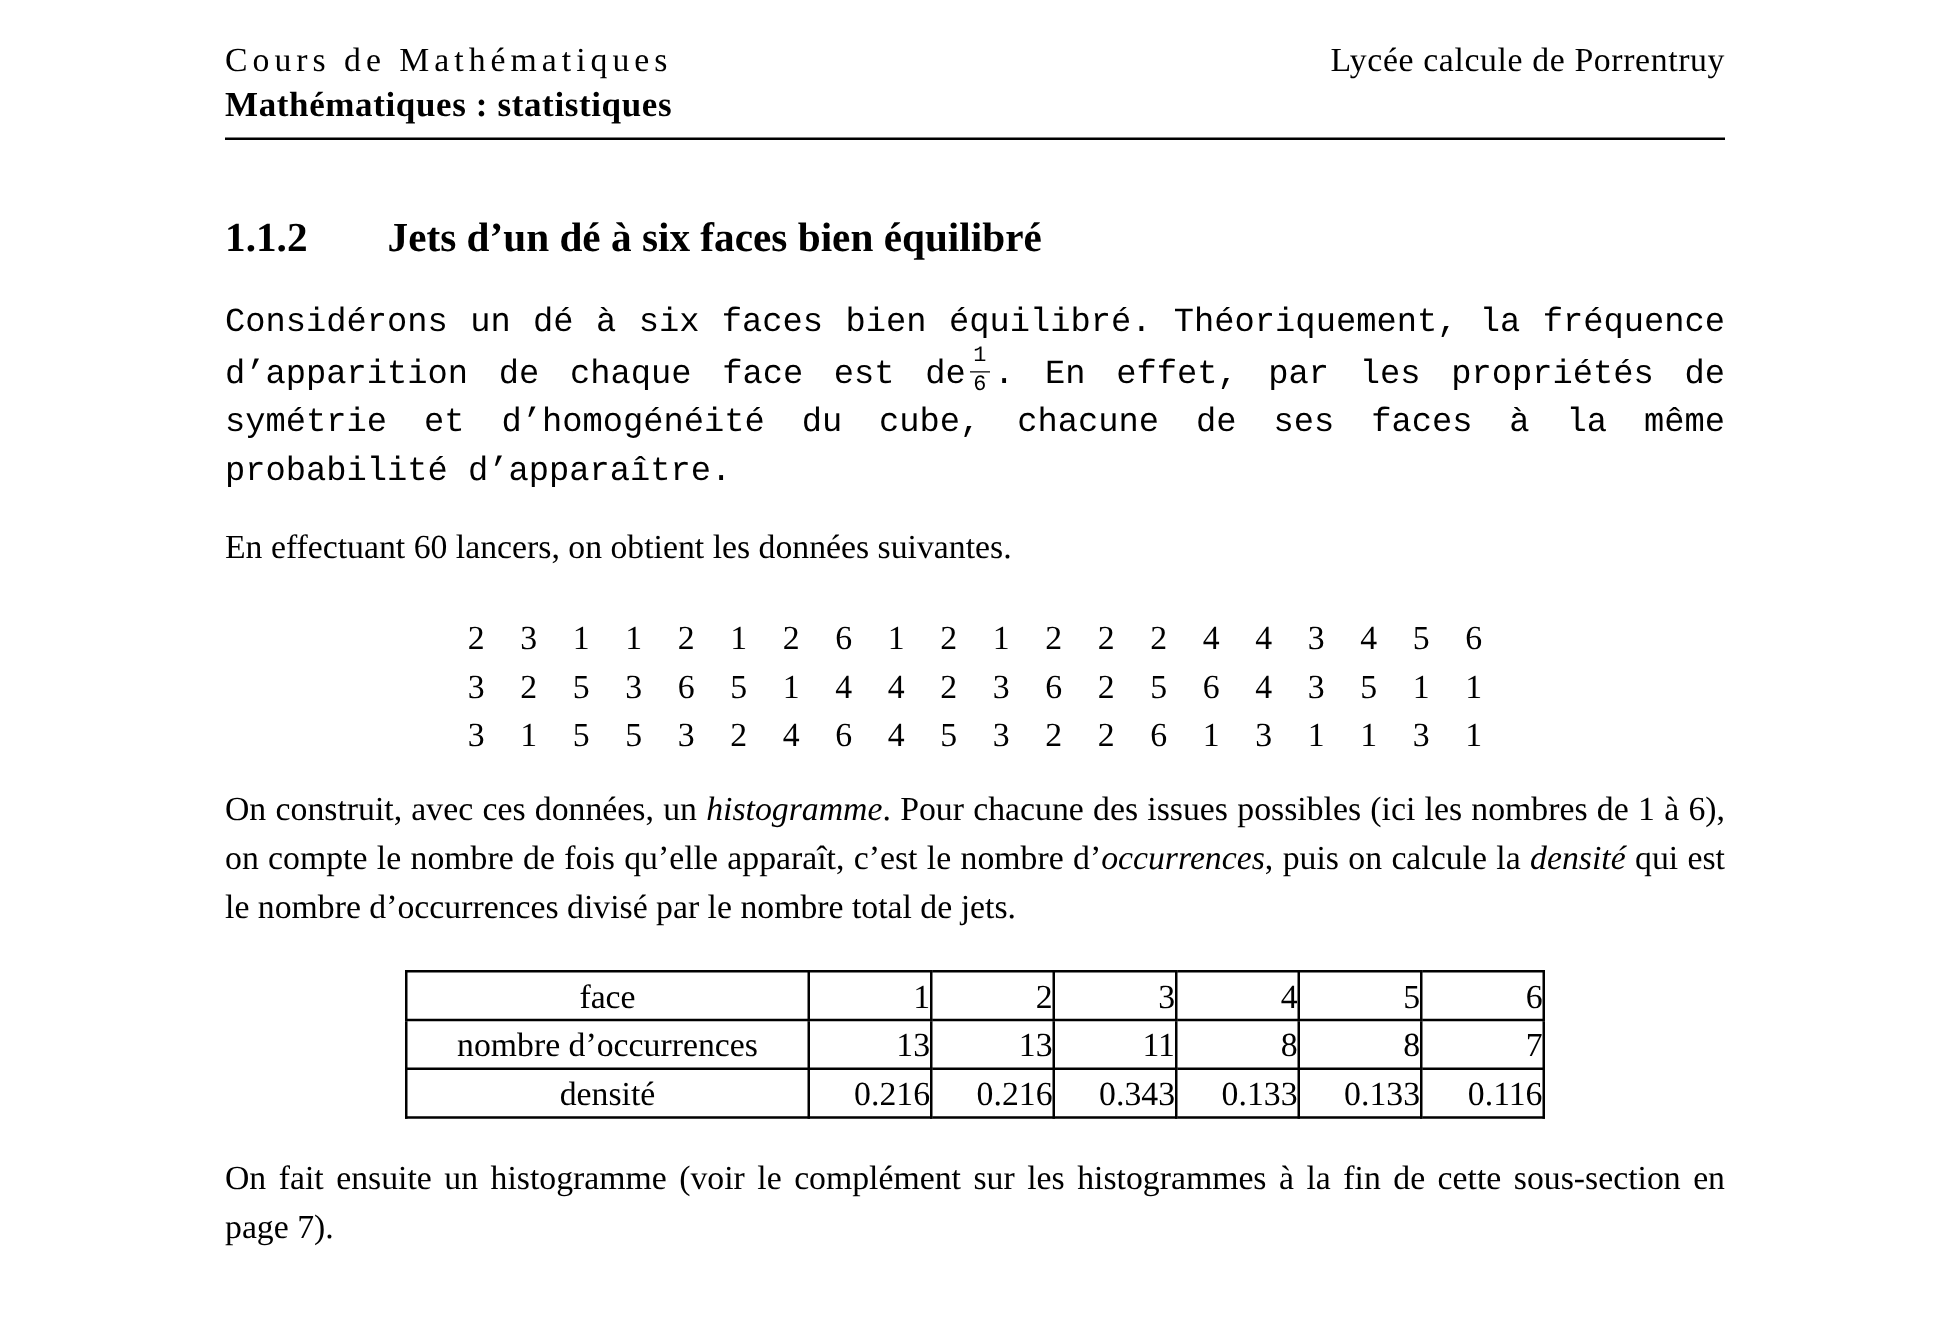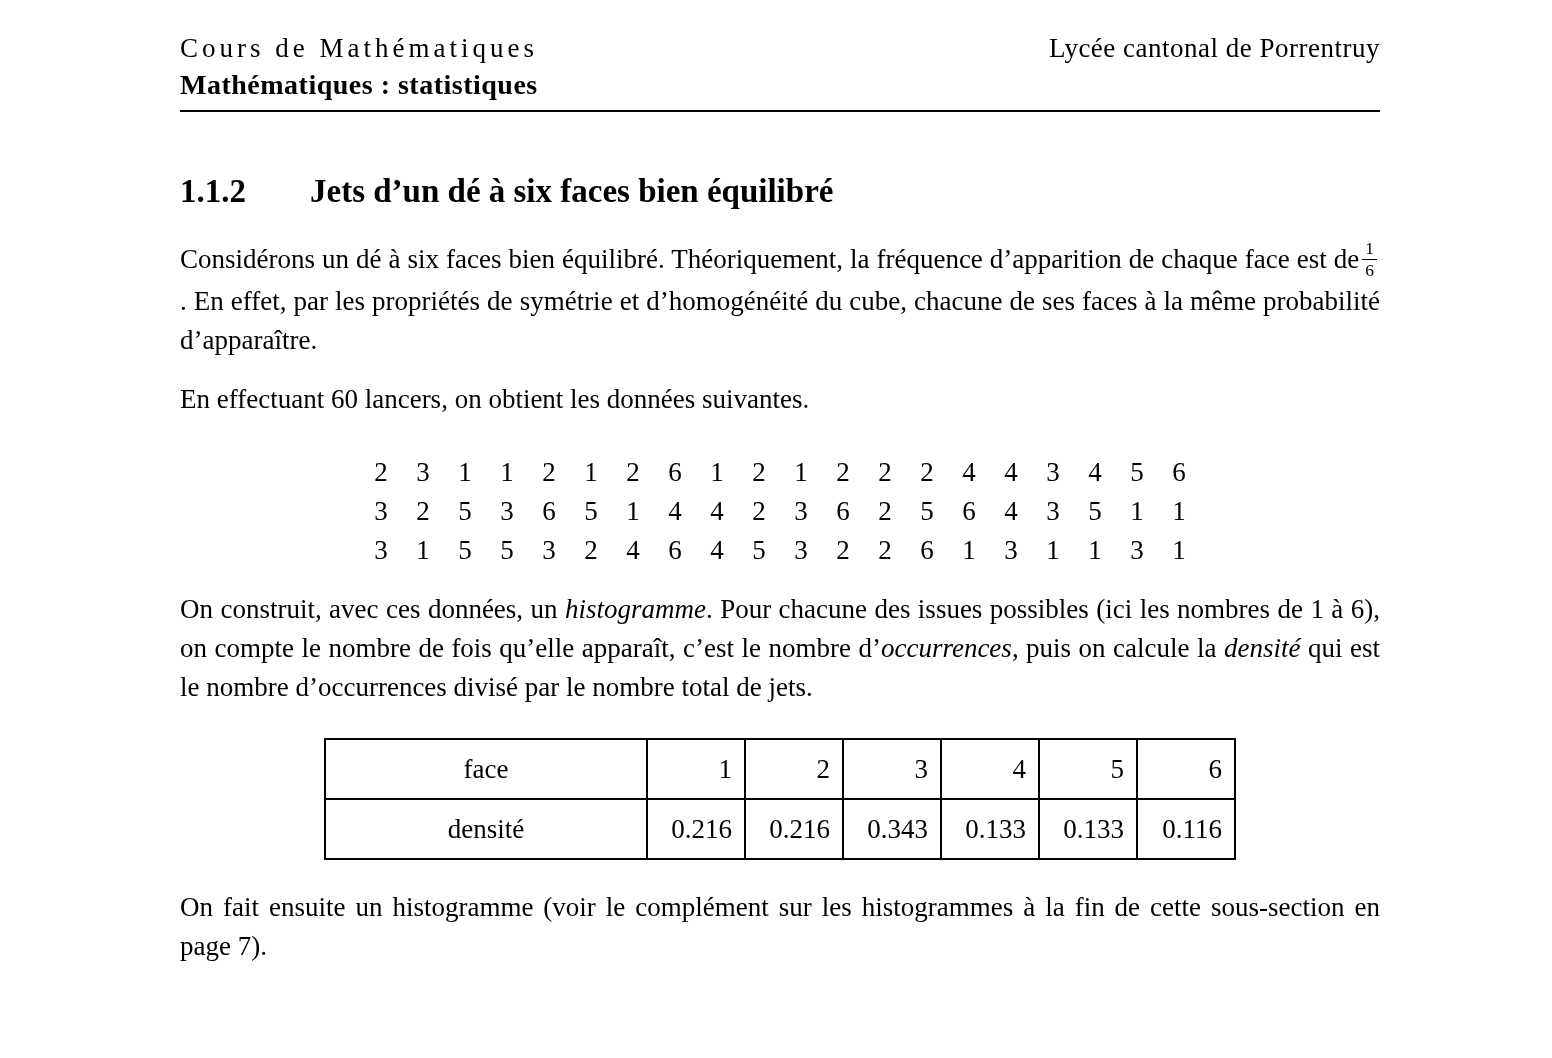"Lycée cantonal de Porrentruy" span.header-right { text: cantonal -> calcule }
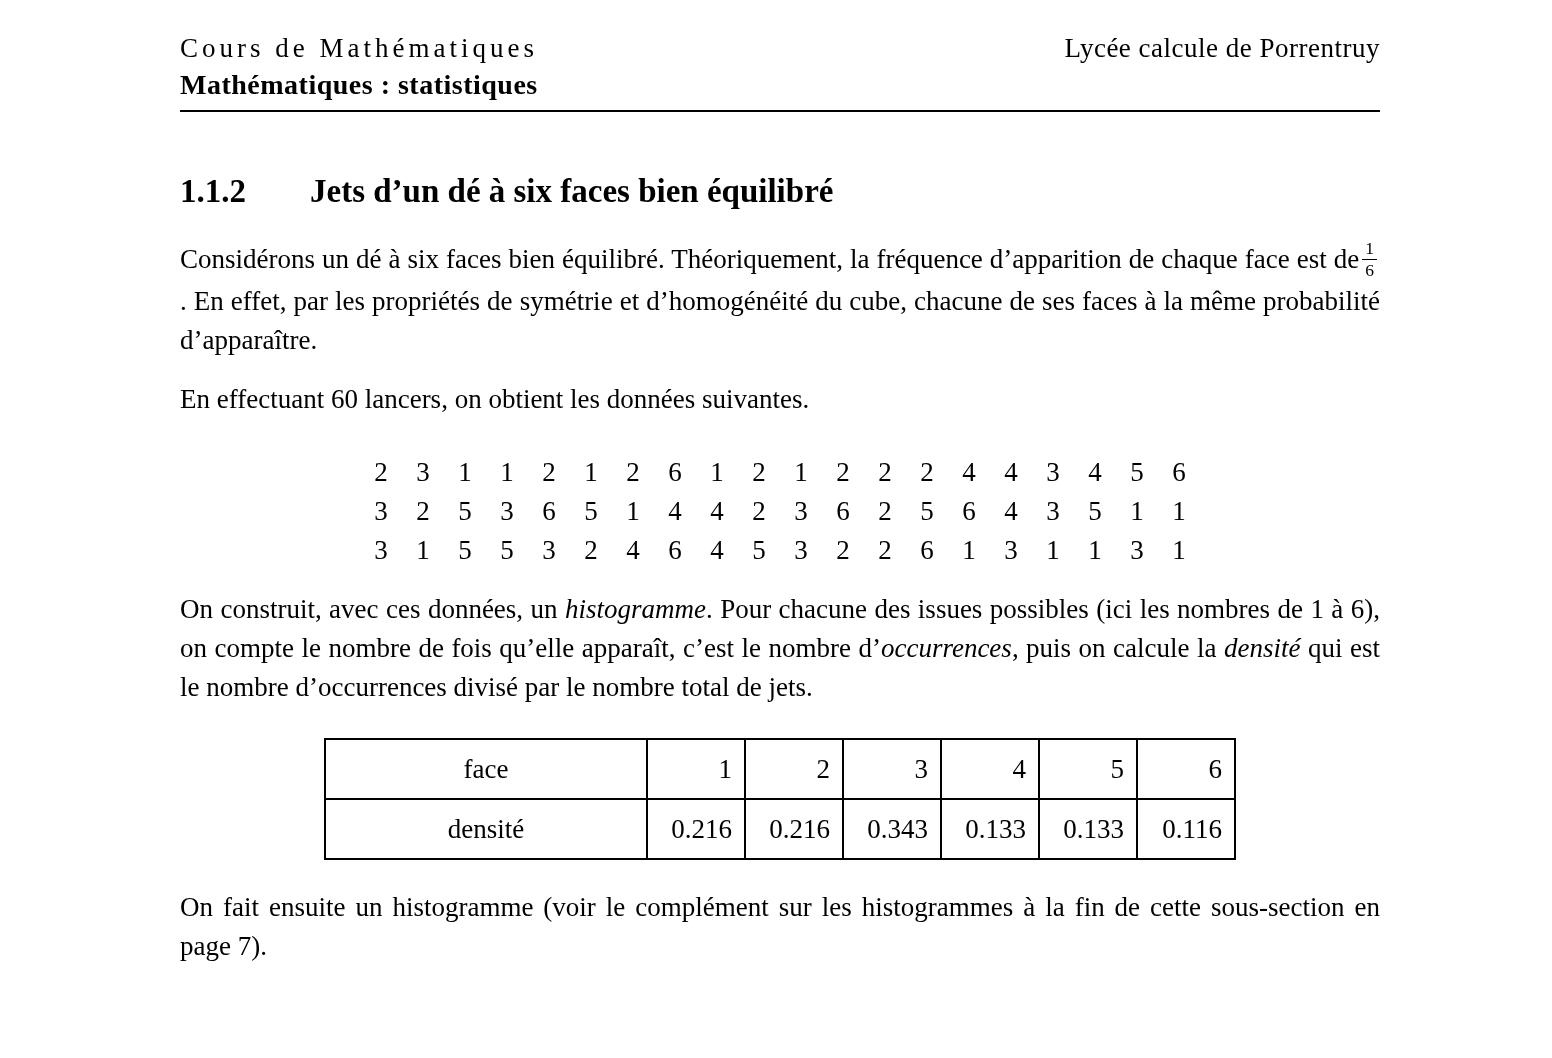"Considérons un dé à six" .para.first { font-family: none -> Liberation Mono, monospace }
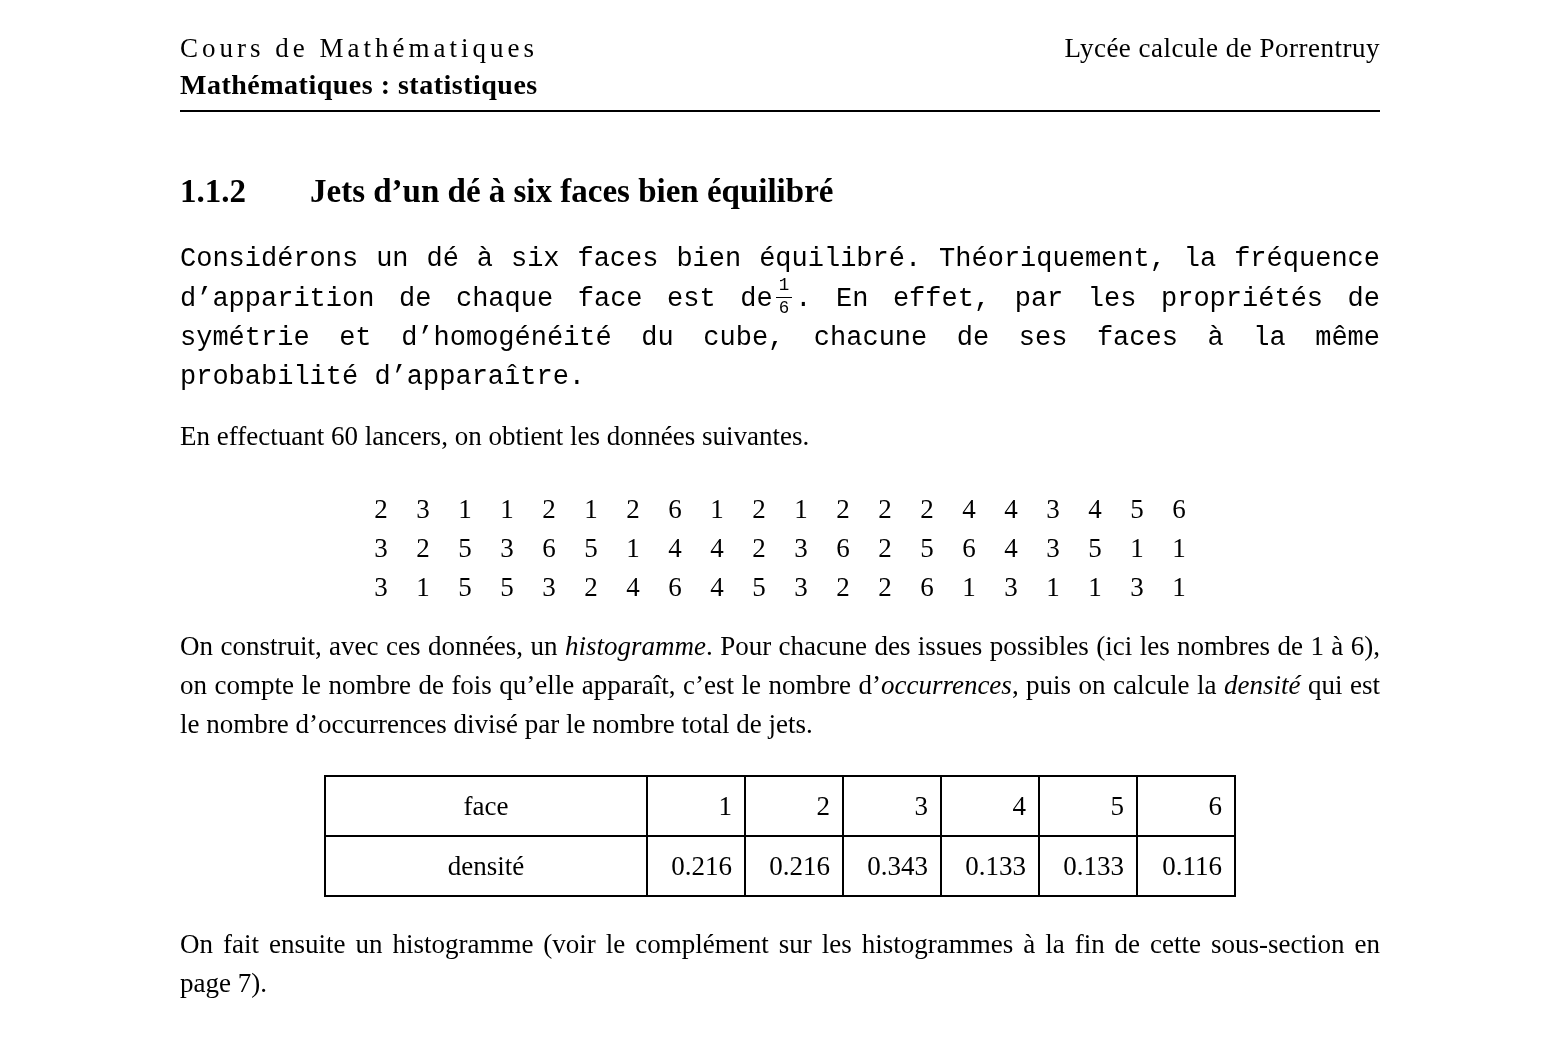"face" table.stats td { padding: 12px -> 0 }
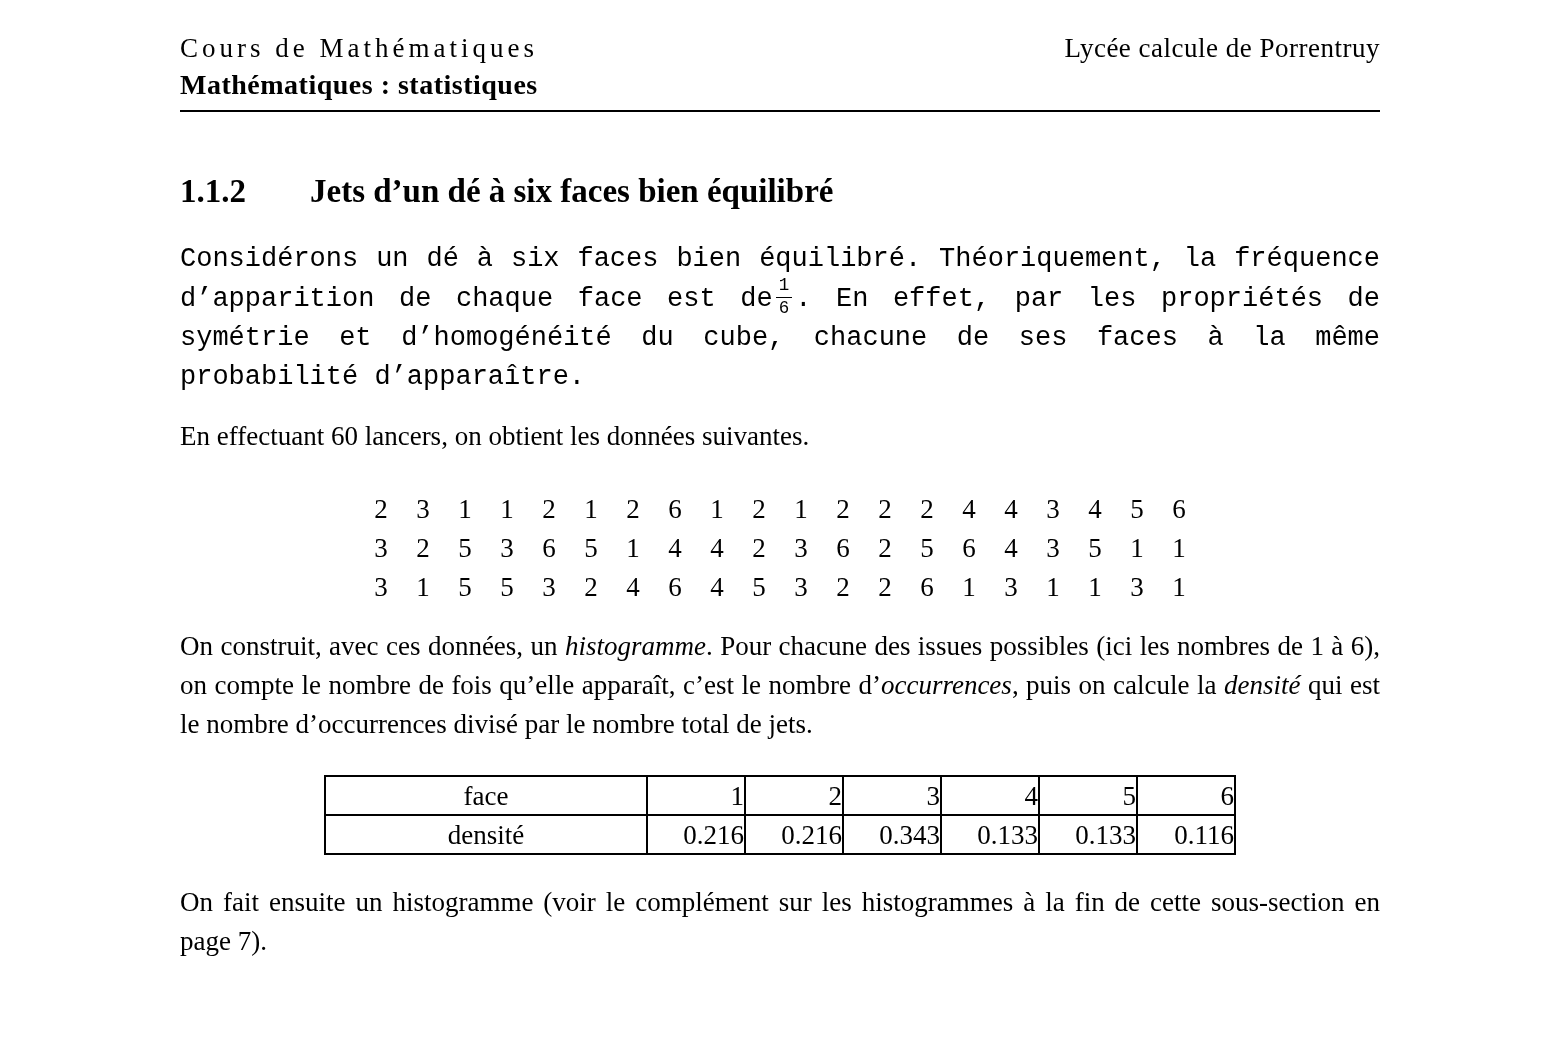"nombre d’occurrences" tr { html: none -> <tr> <td>nombre d’occurrences</td> <td>13</td> <td>13</td> <td>11</td> <td>8</td> <td>8</td> <td>7</td> </tr> }
